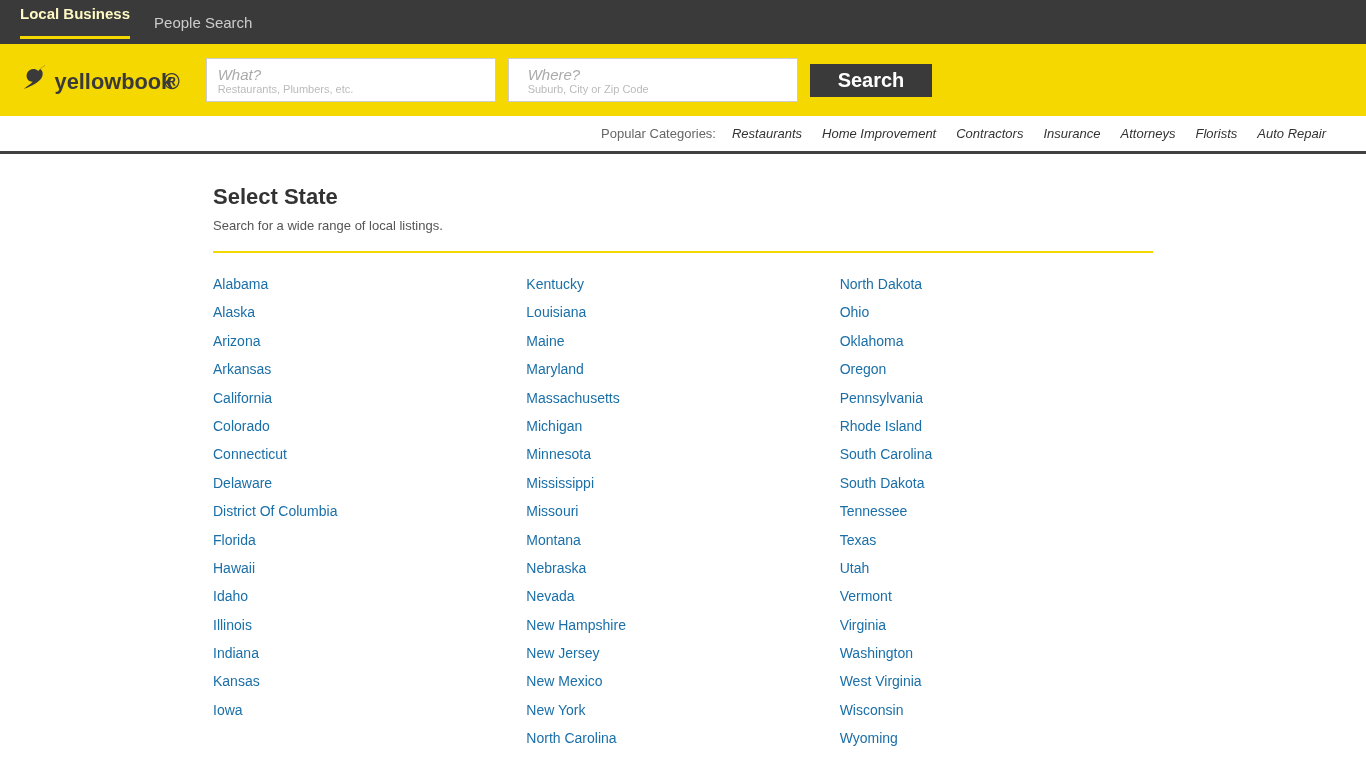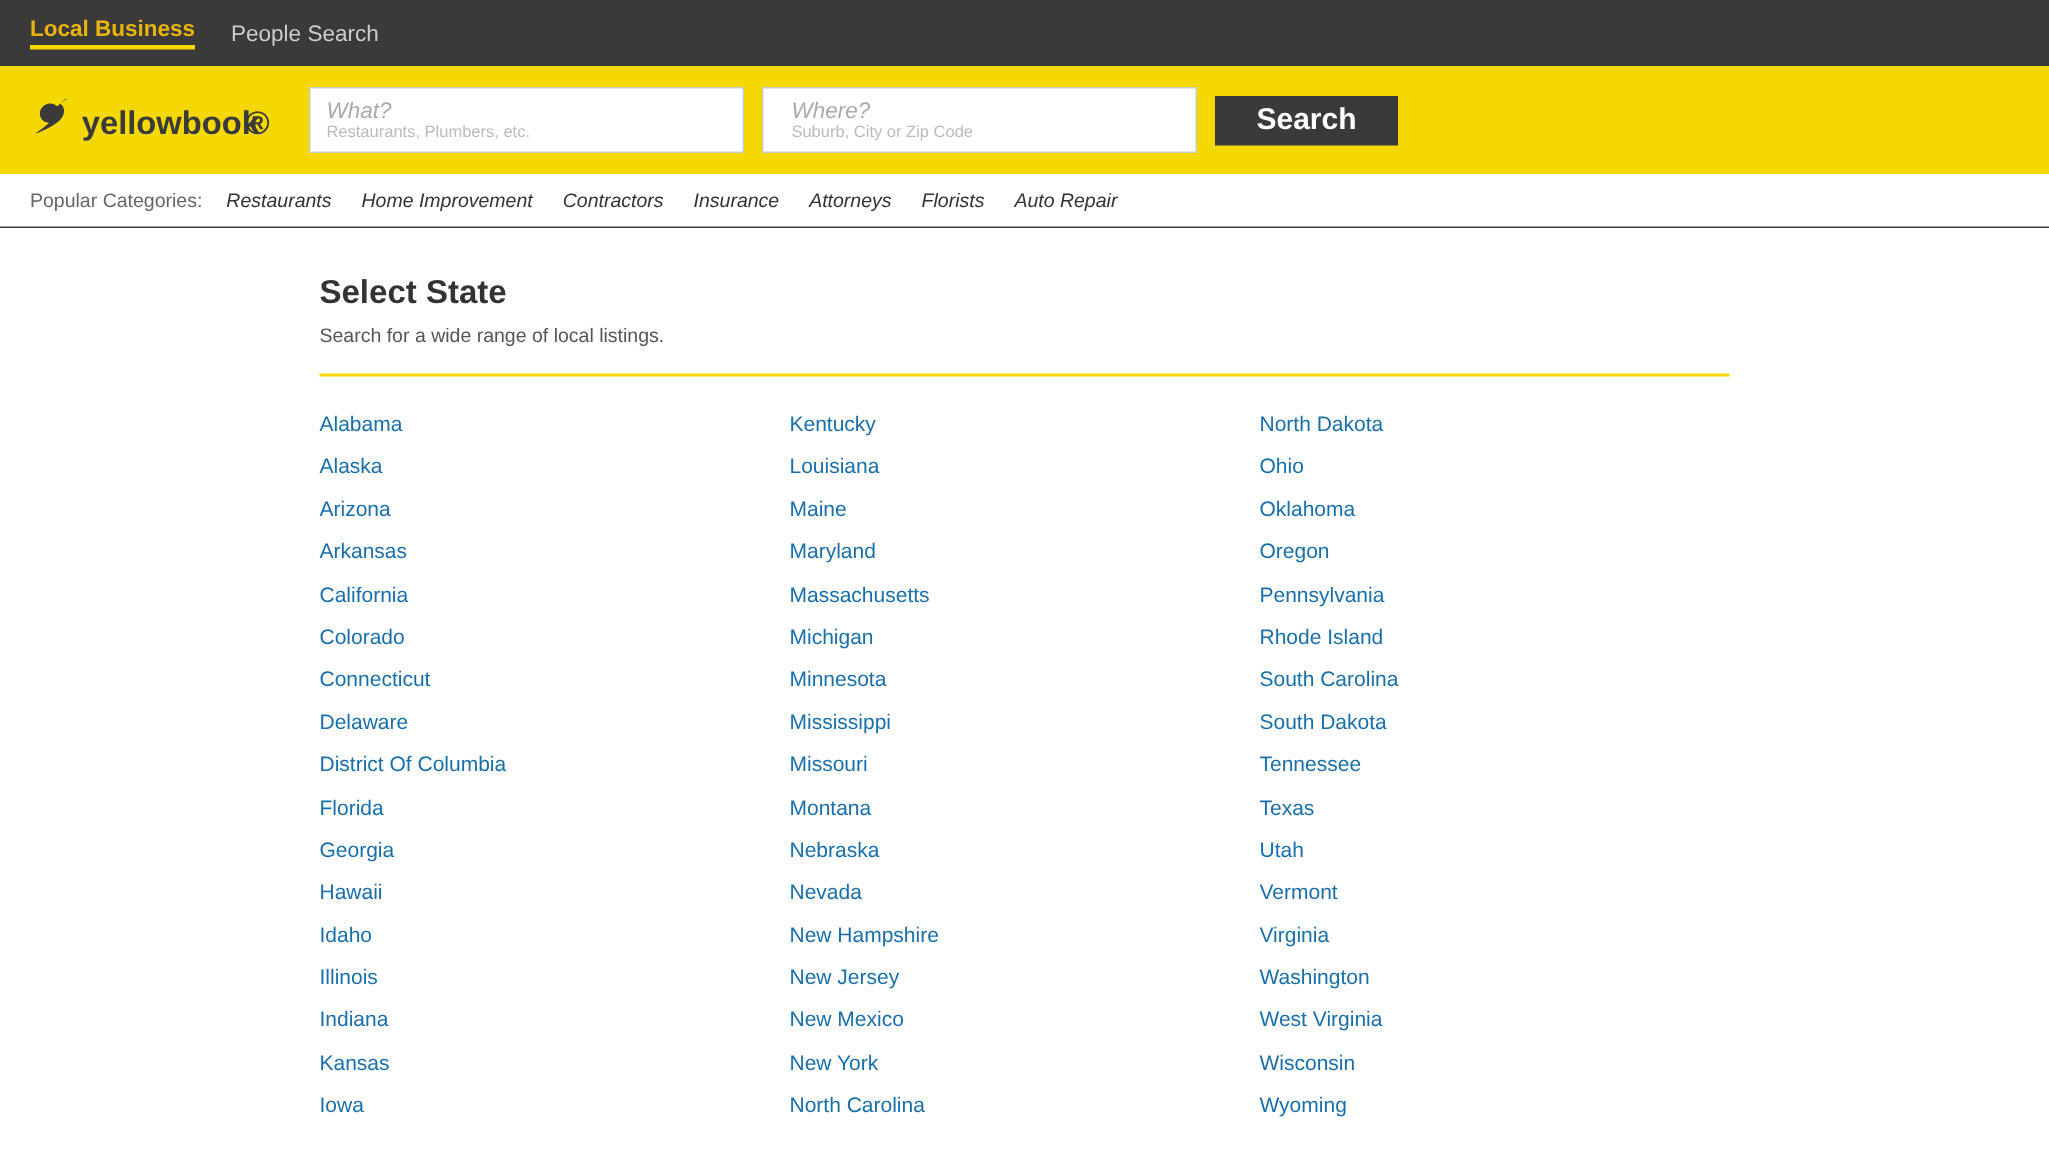"Local Business" #top-nav a.active { color: #eab308 -> #fef9c3; padding-bottom: 2px -> 14px }
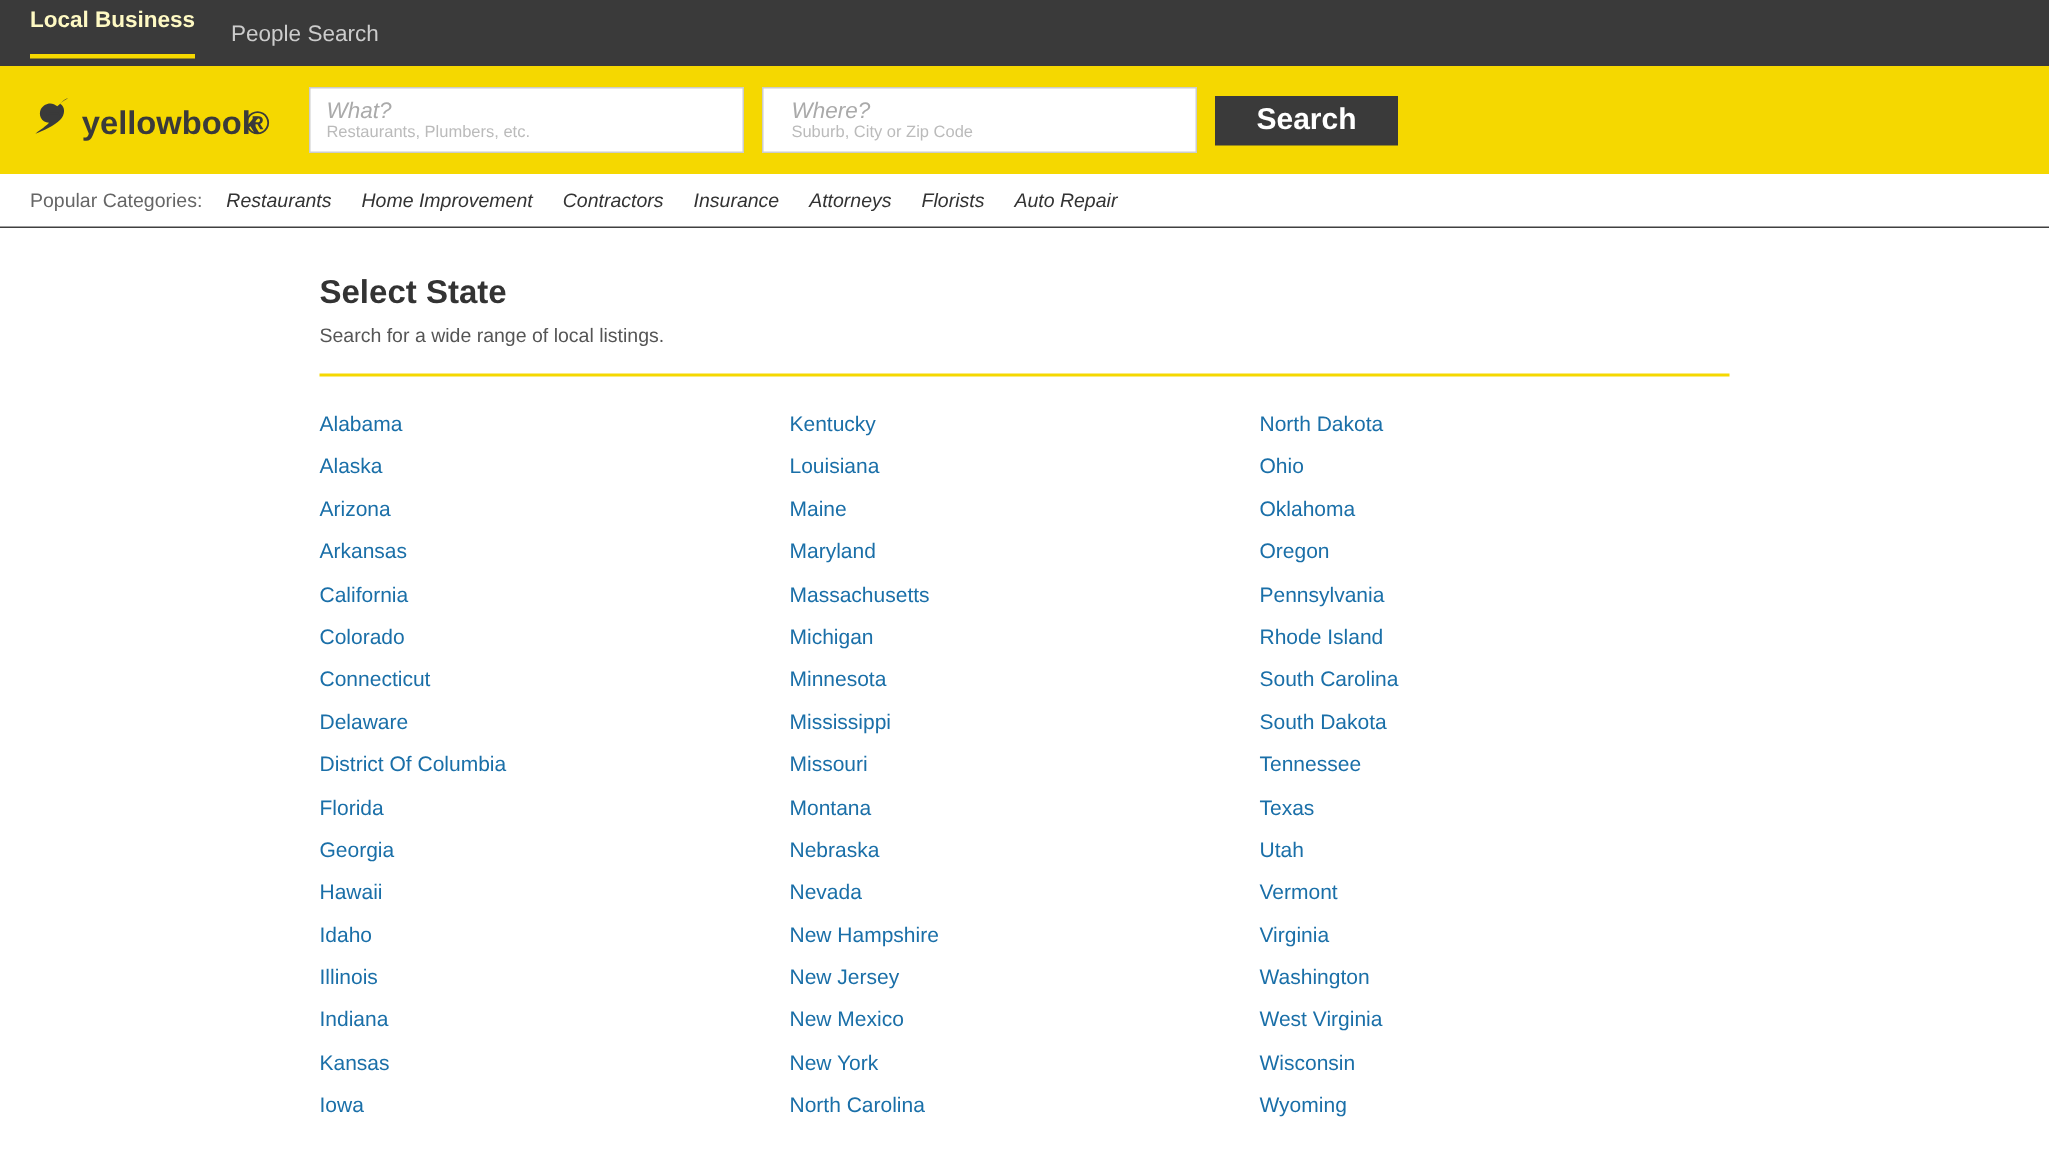"Popular Categories:" #categories-bar { border-bottom: 1px solid #404040 -> 3px solid #404040; justify-content: none -> flex-end }
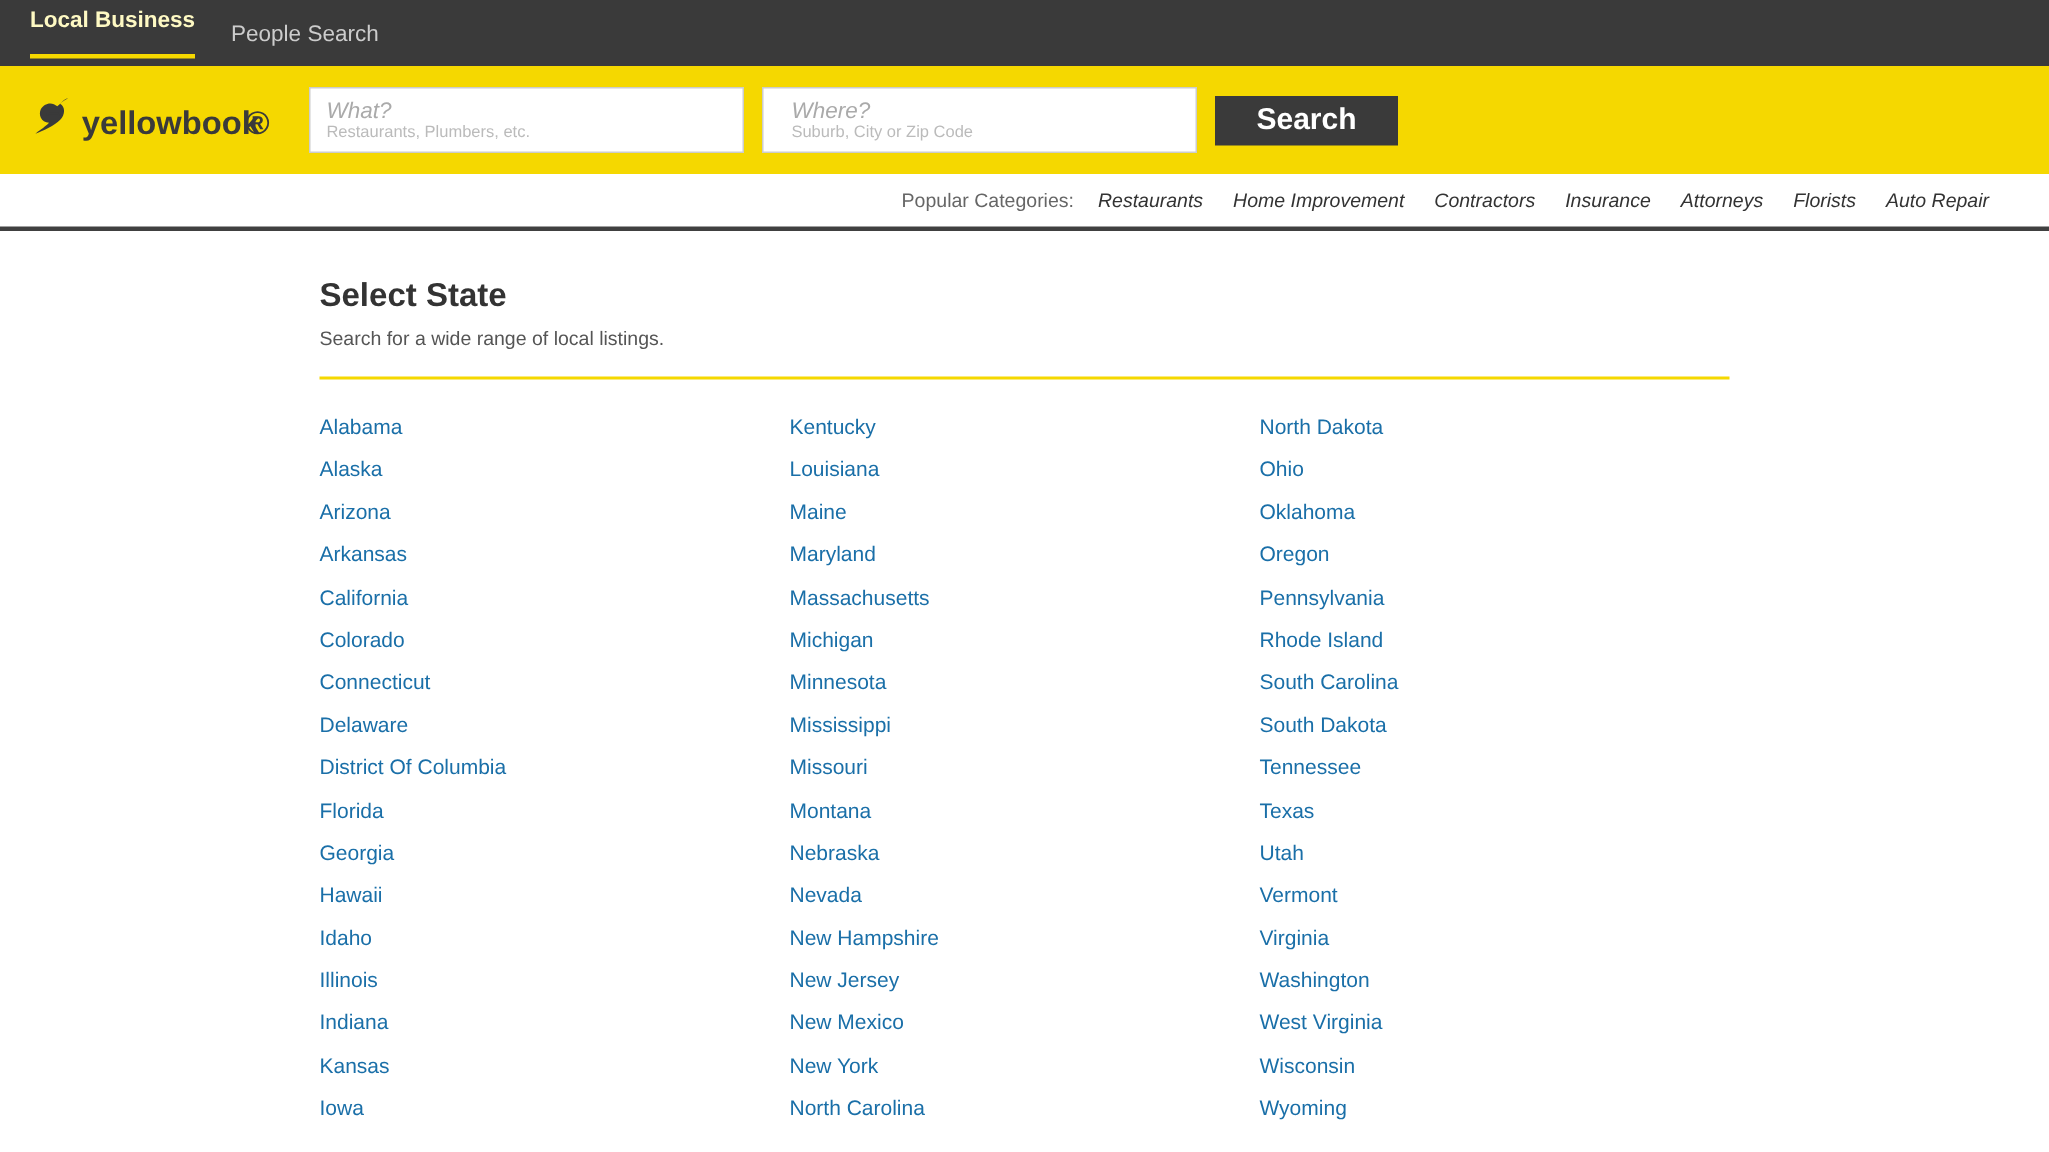"Georgia" a.state-link { html: <a>Georgia</a> -> none }
